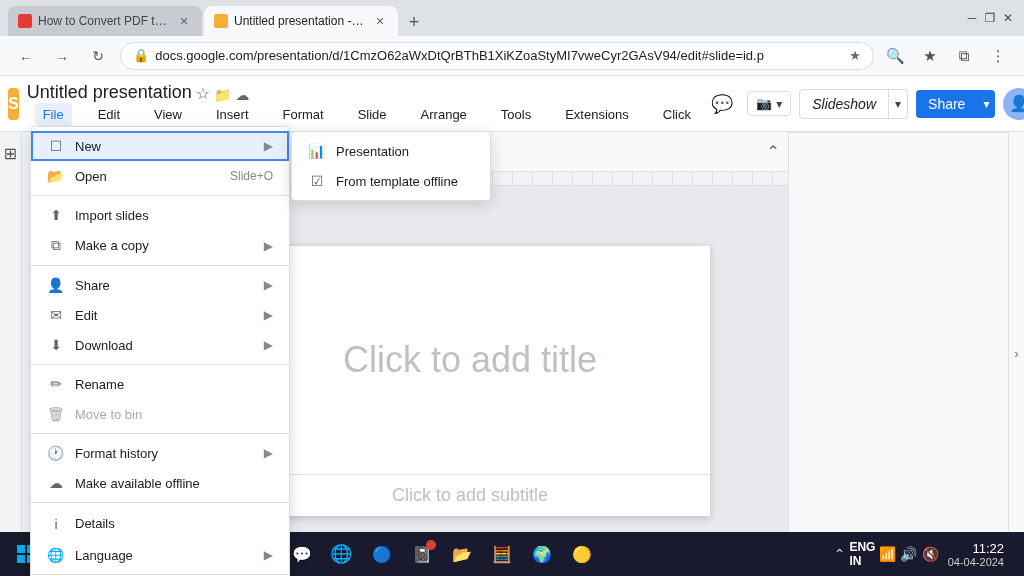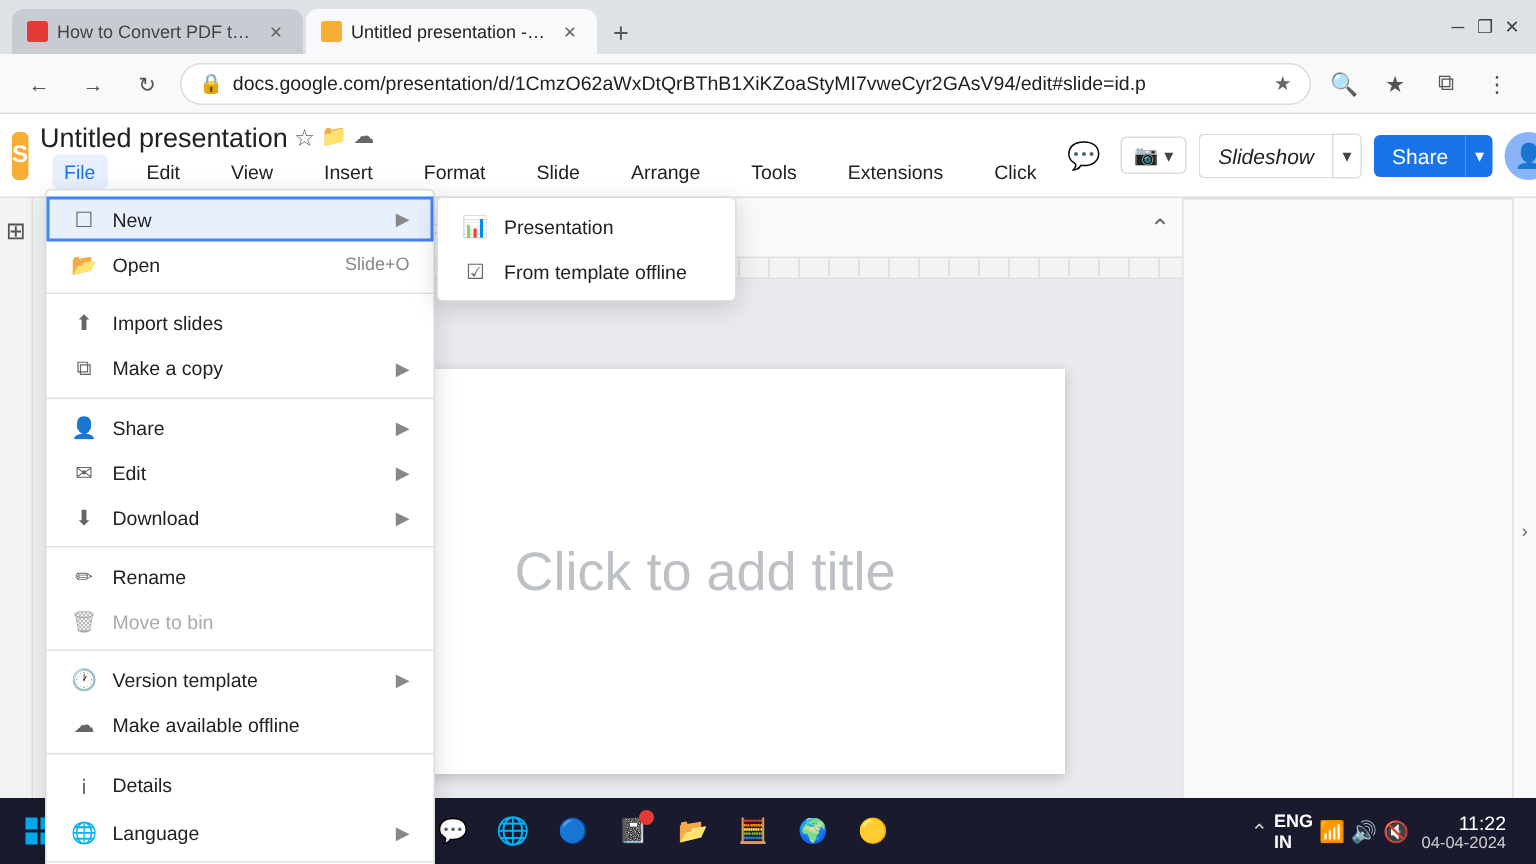"Untitled presentation" div { align-items: flex-start -> flex-end }
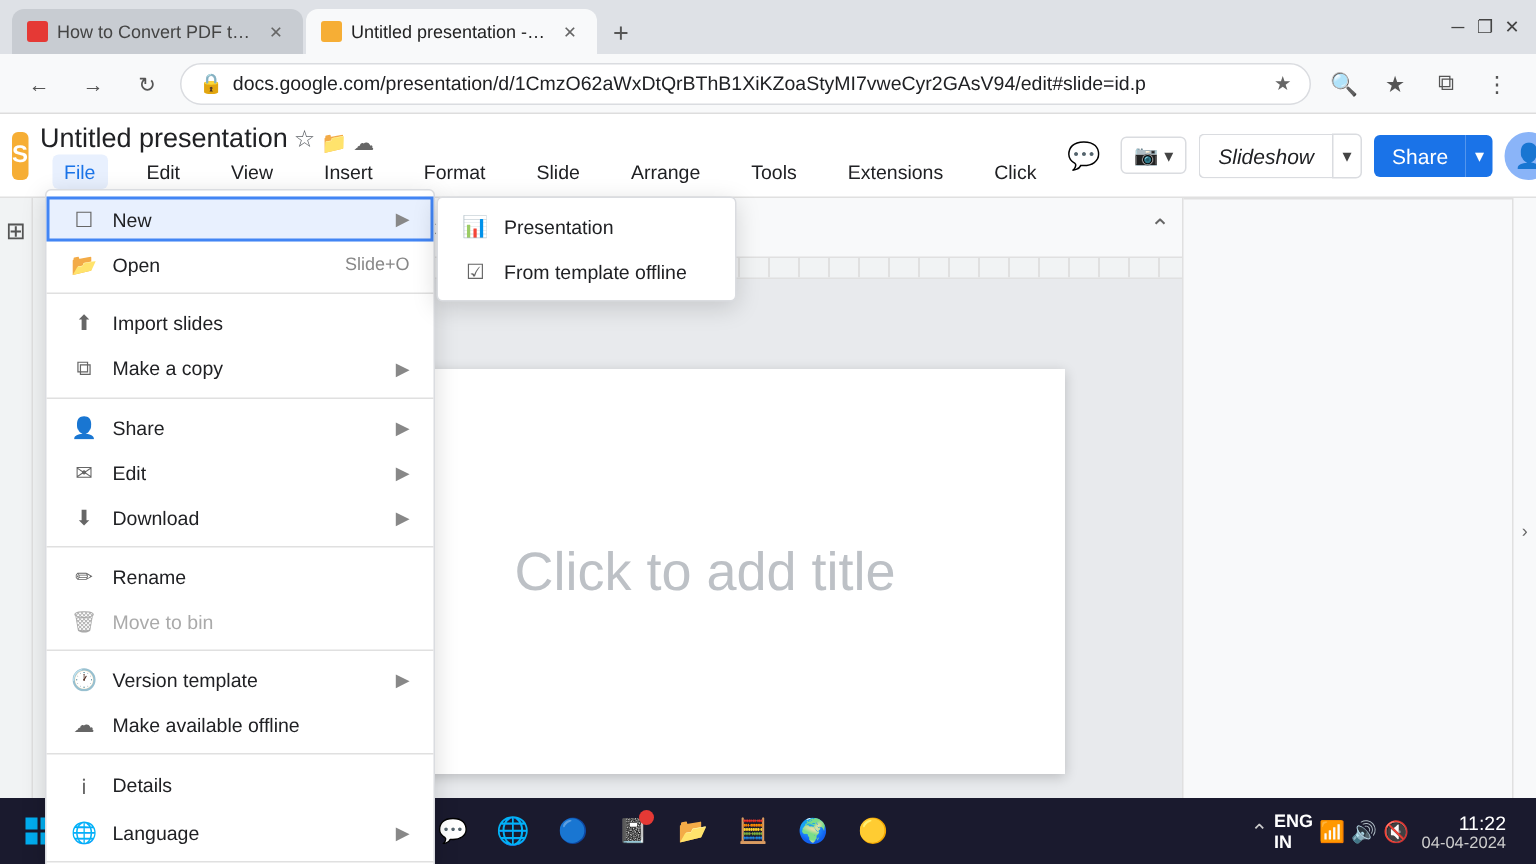"Version template" span.item-label { text: Version template -> Format history }
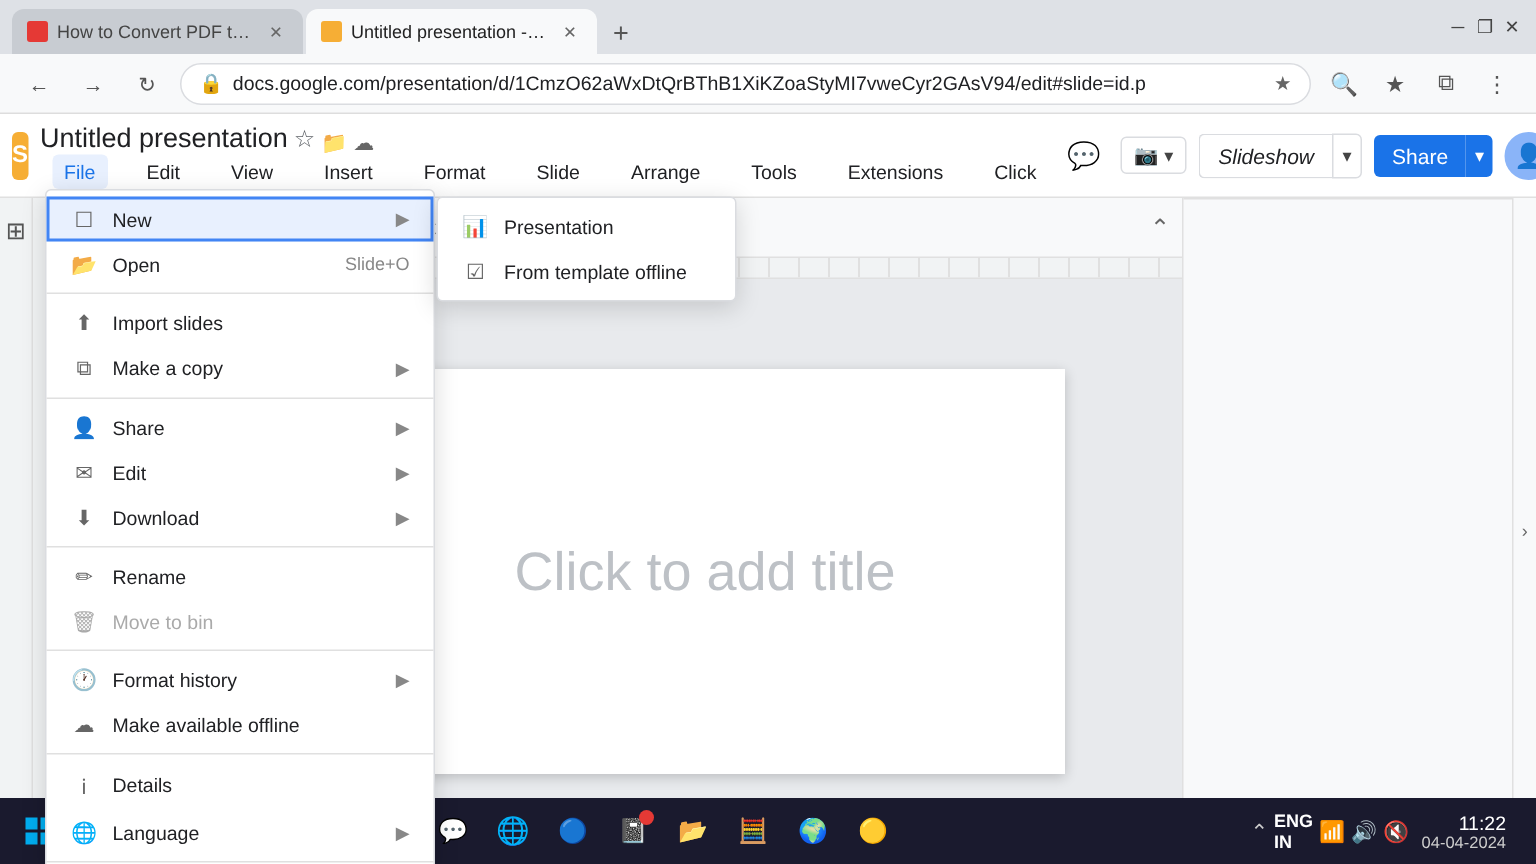"Click to add subtitle" div.slide-subtitle-area { html: none -> <div> <span>Click to add subtitle</span> </div> }
